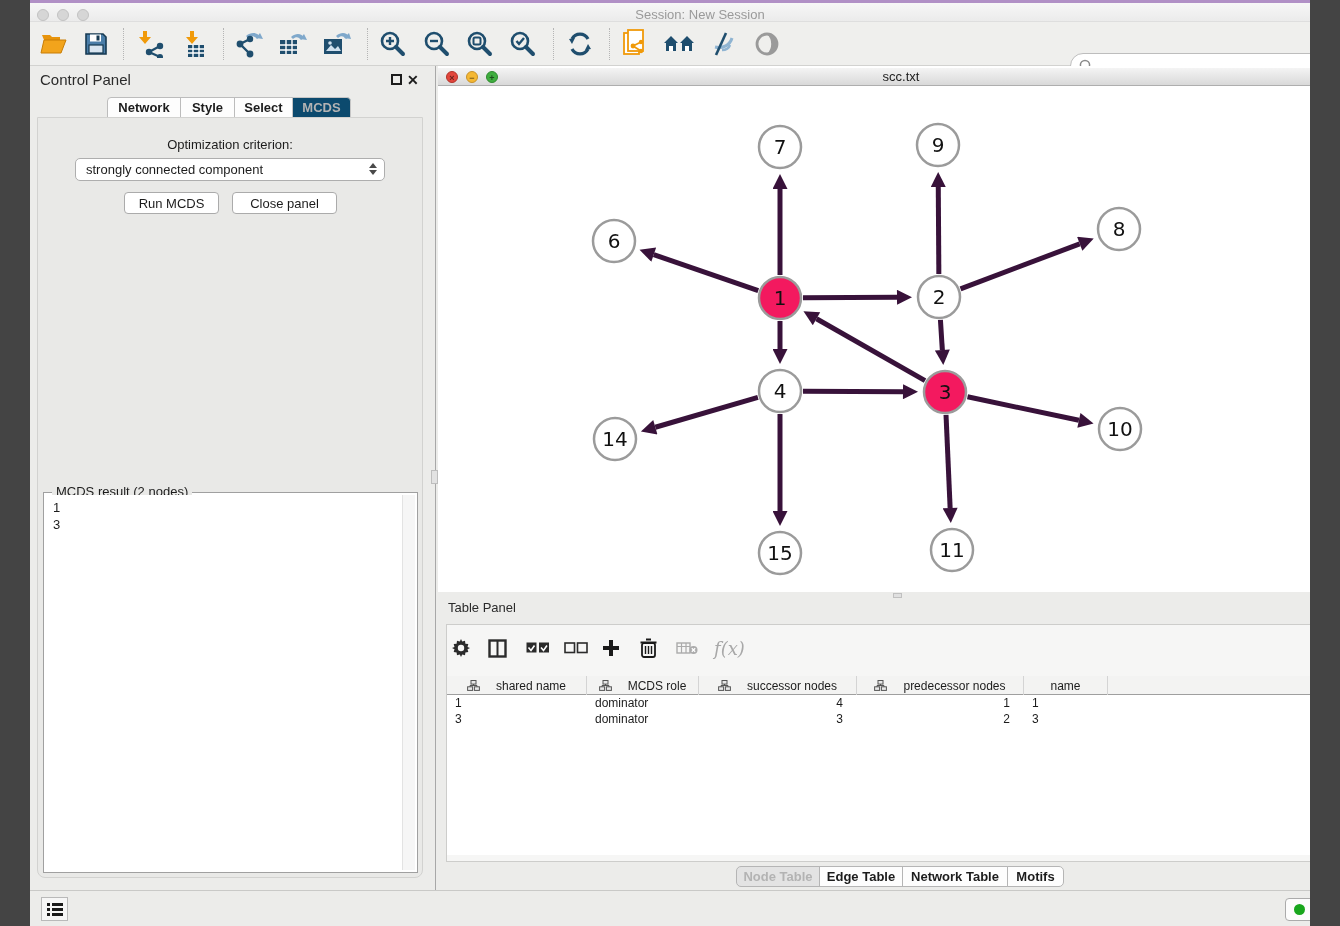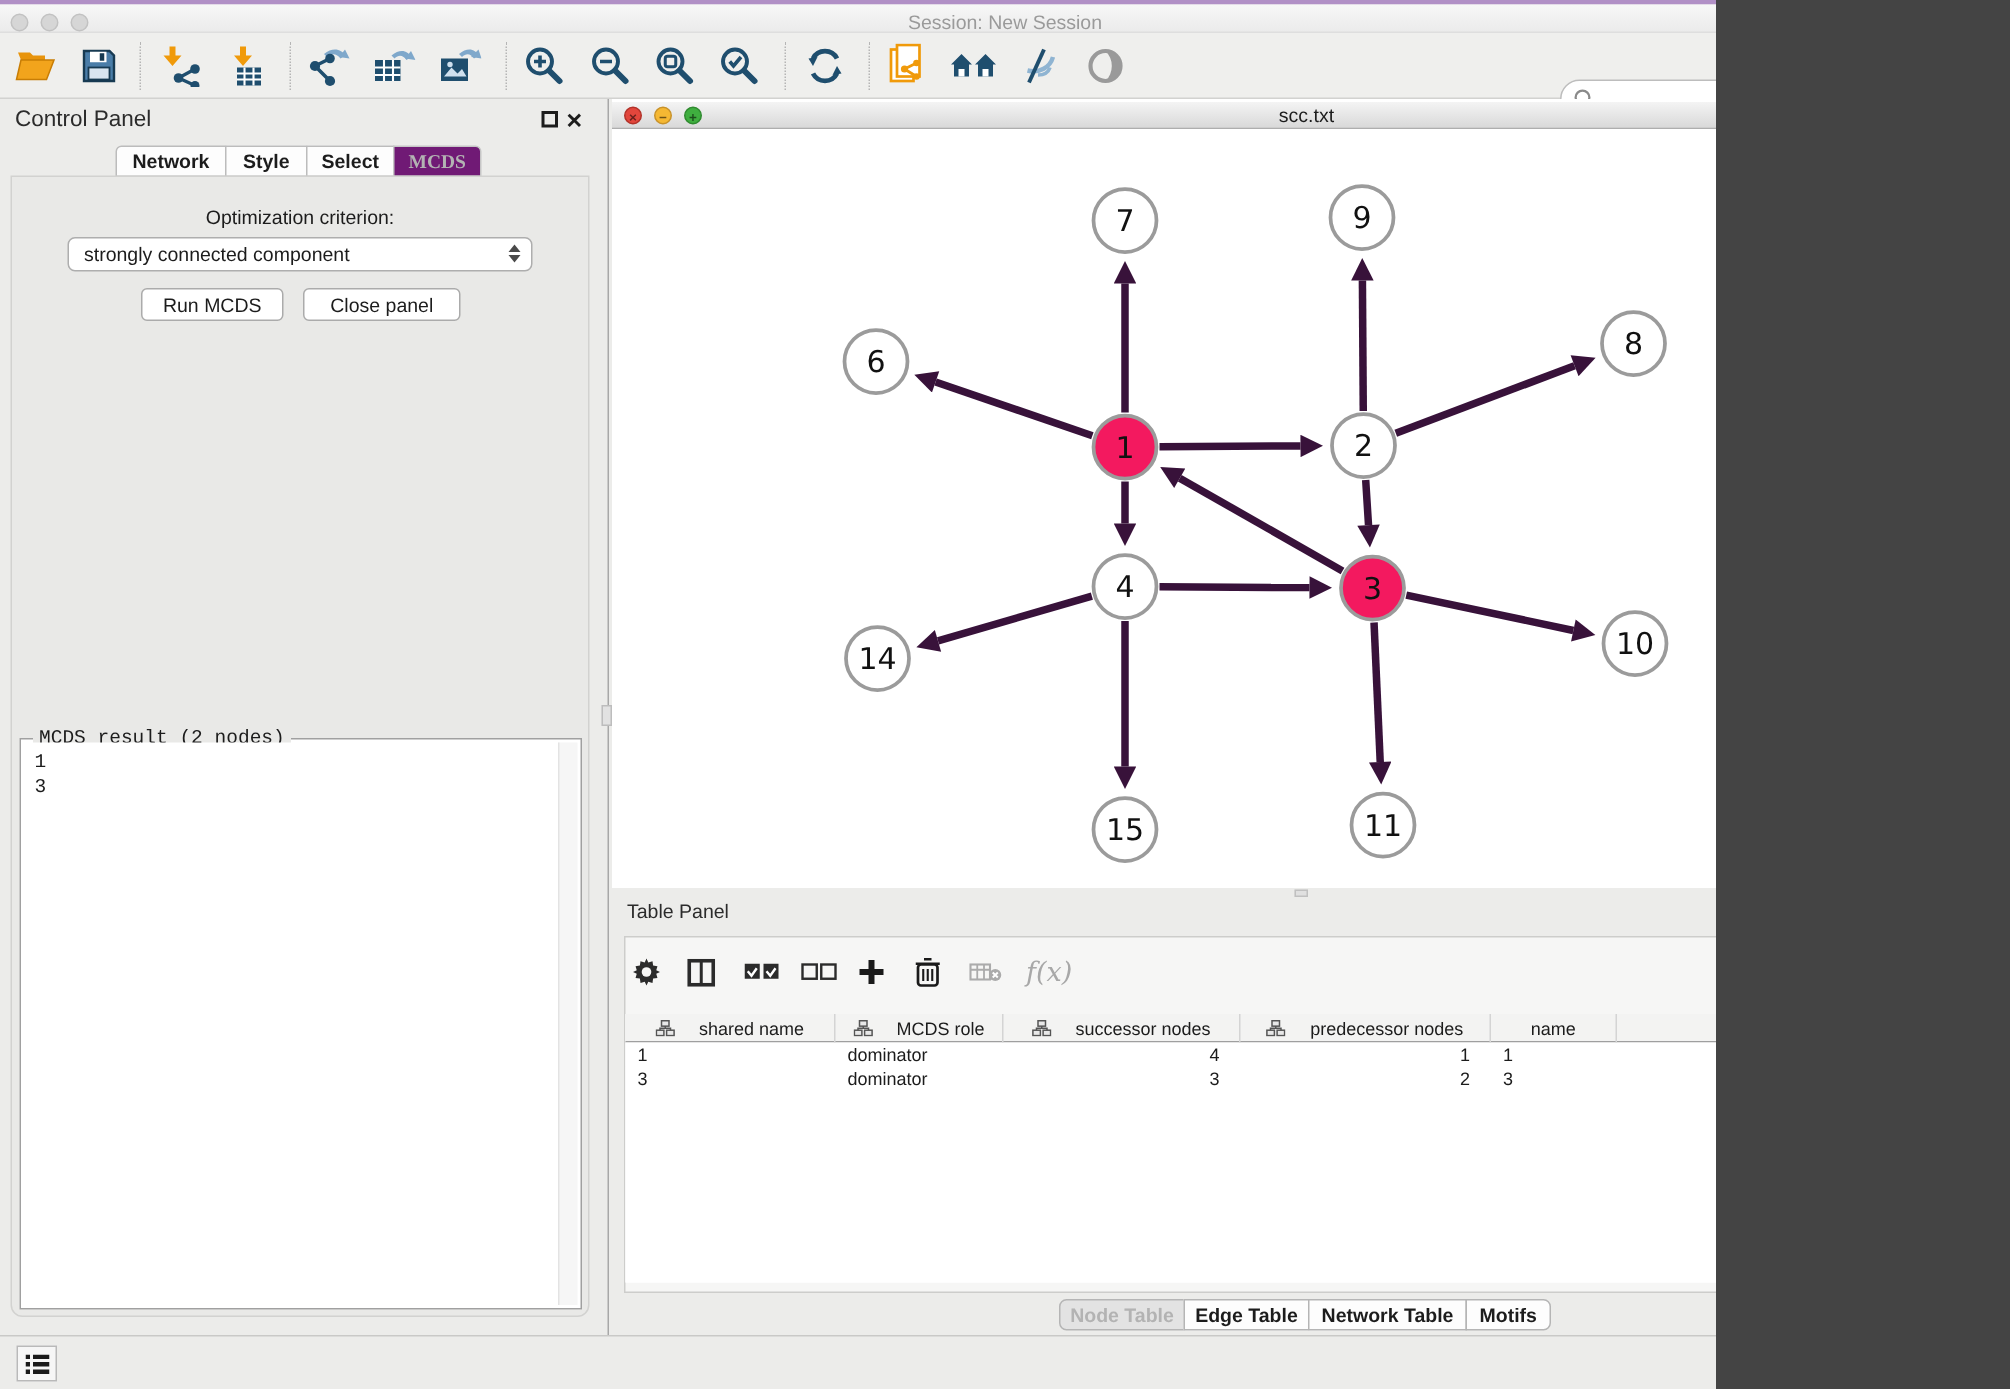"Session: New Session" .screen { margin-left: none -> 30px; width: 1144px -> 1280px }
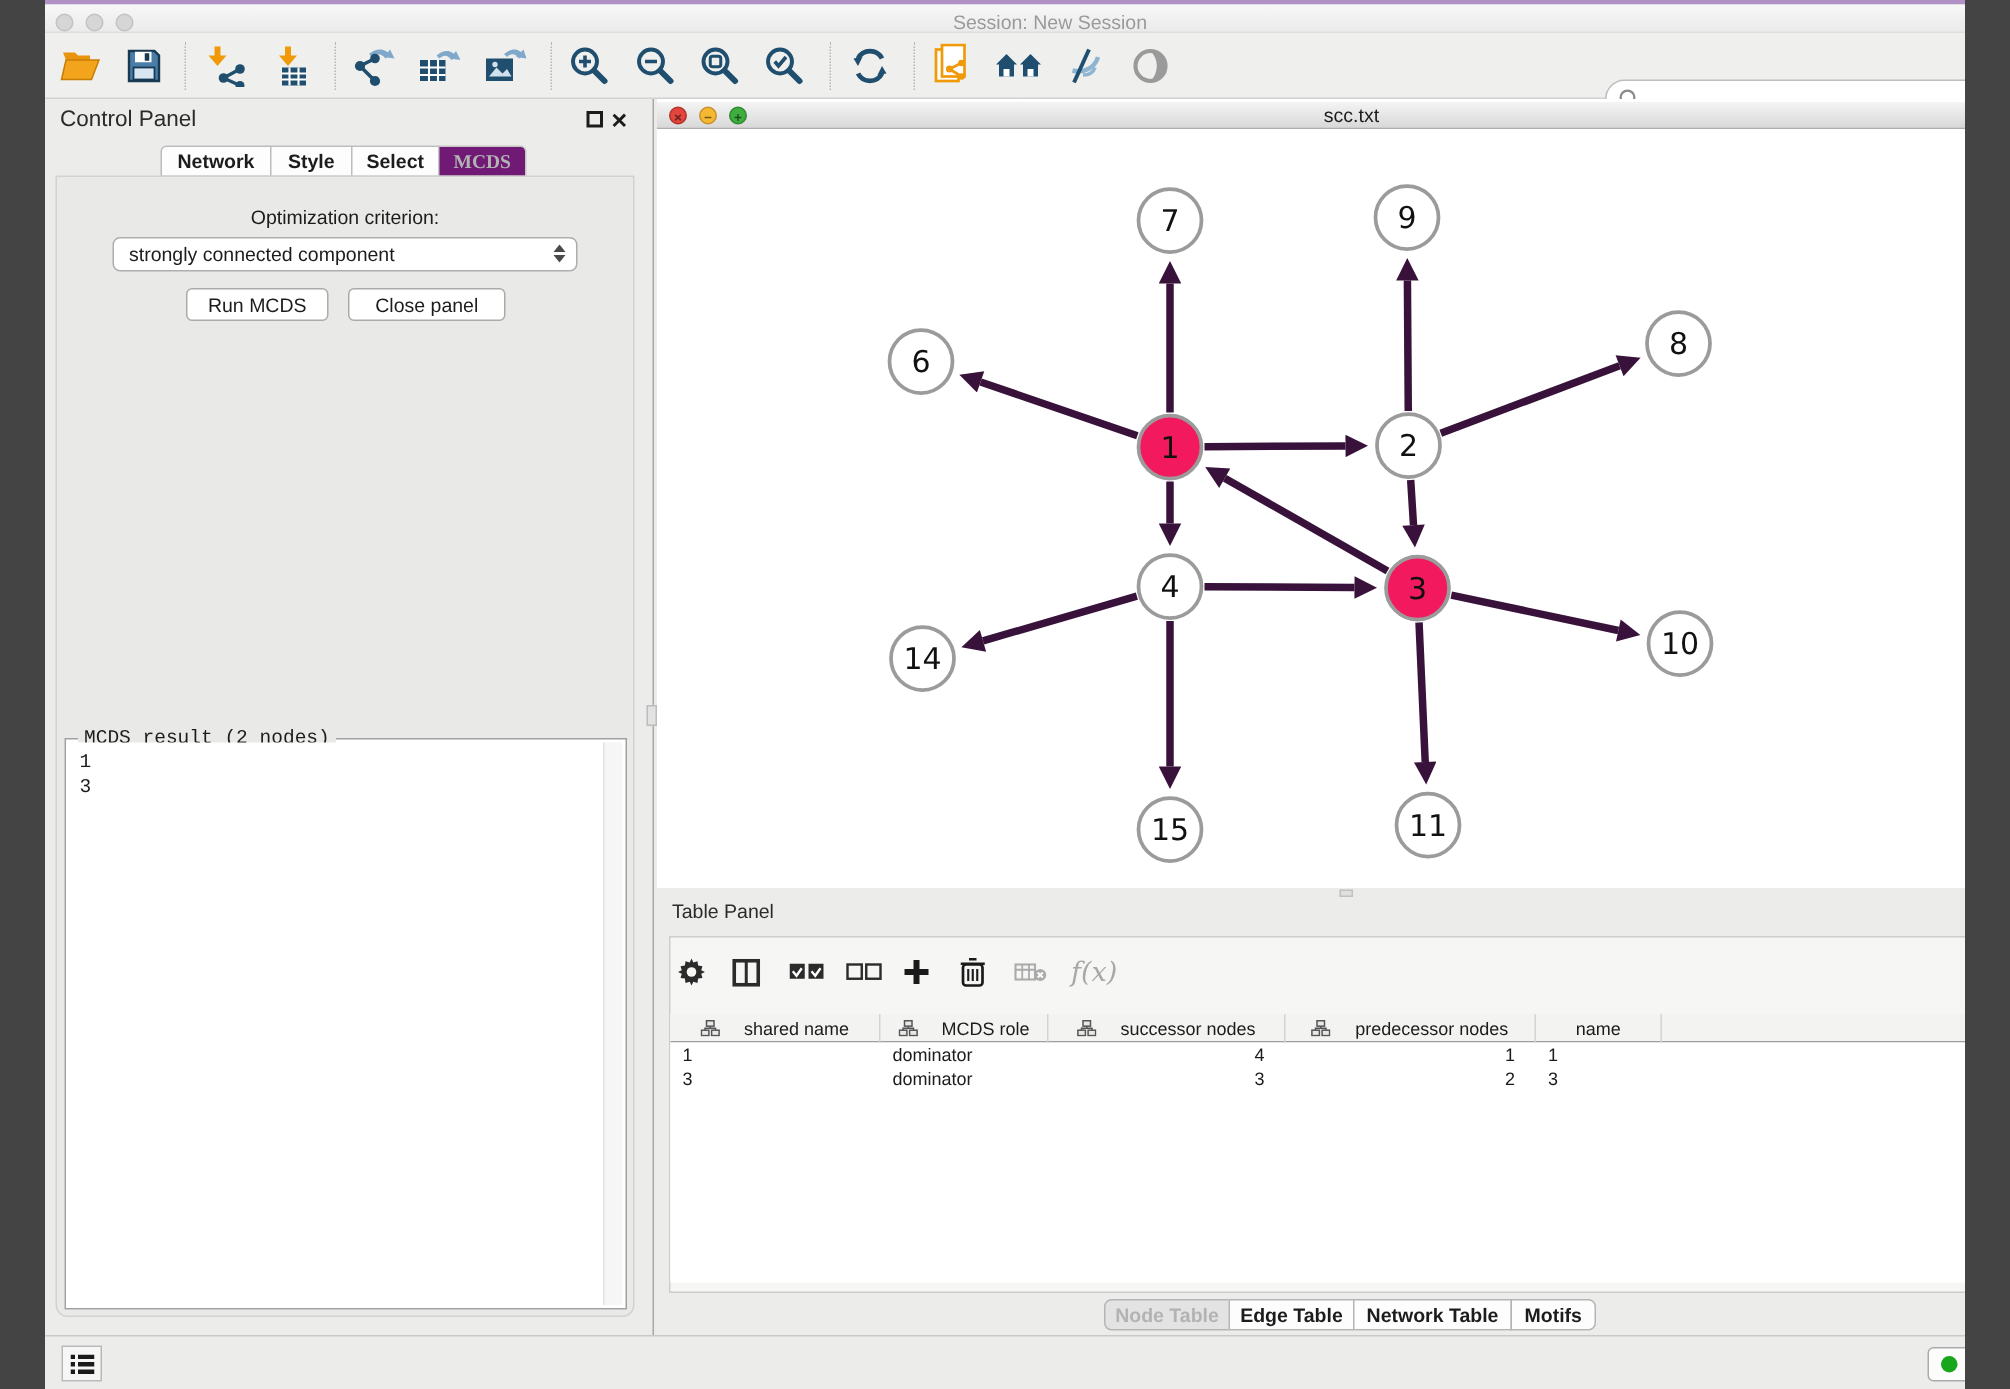"MCDS" .cp-tab.active { background: #701a75 -> #0c4a6e; font-family: Liberation Serif, serif -> none }
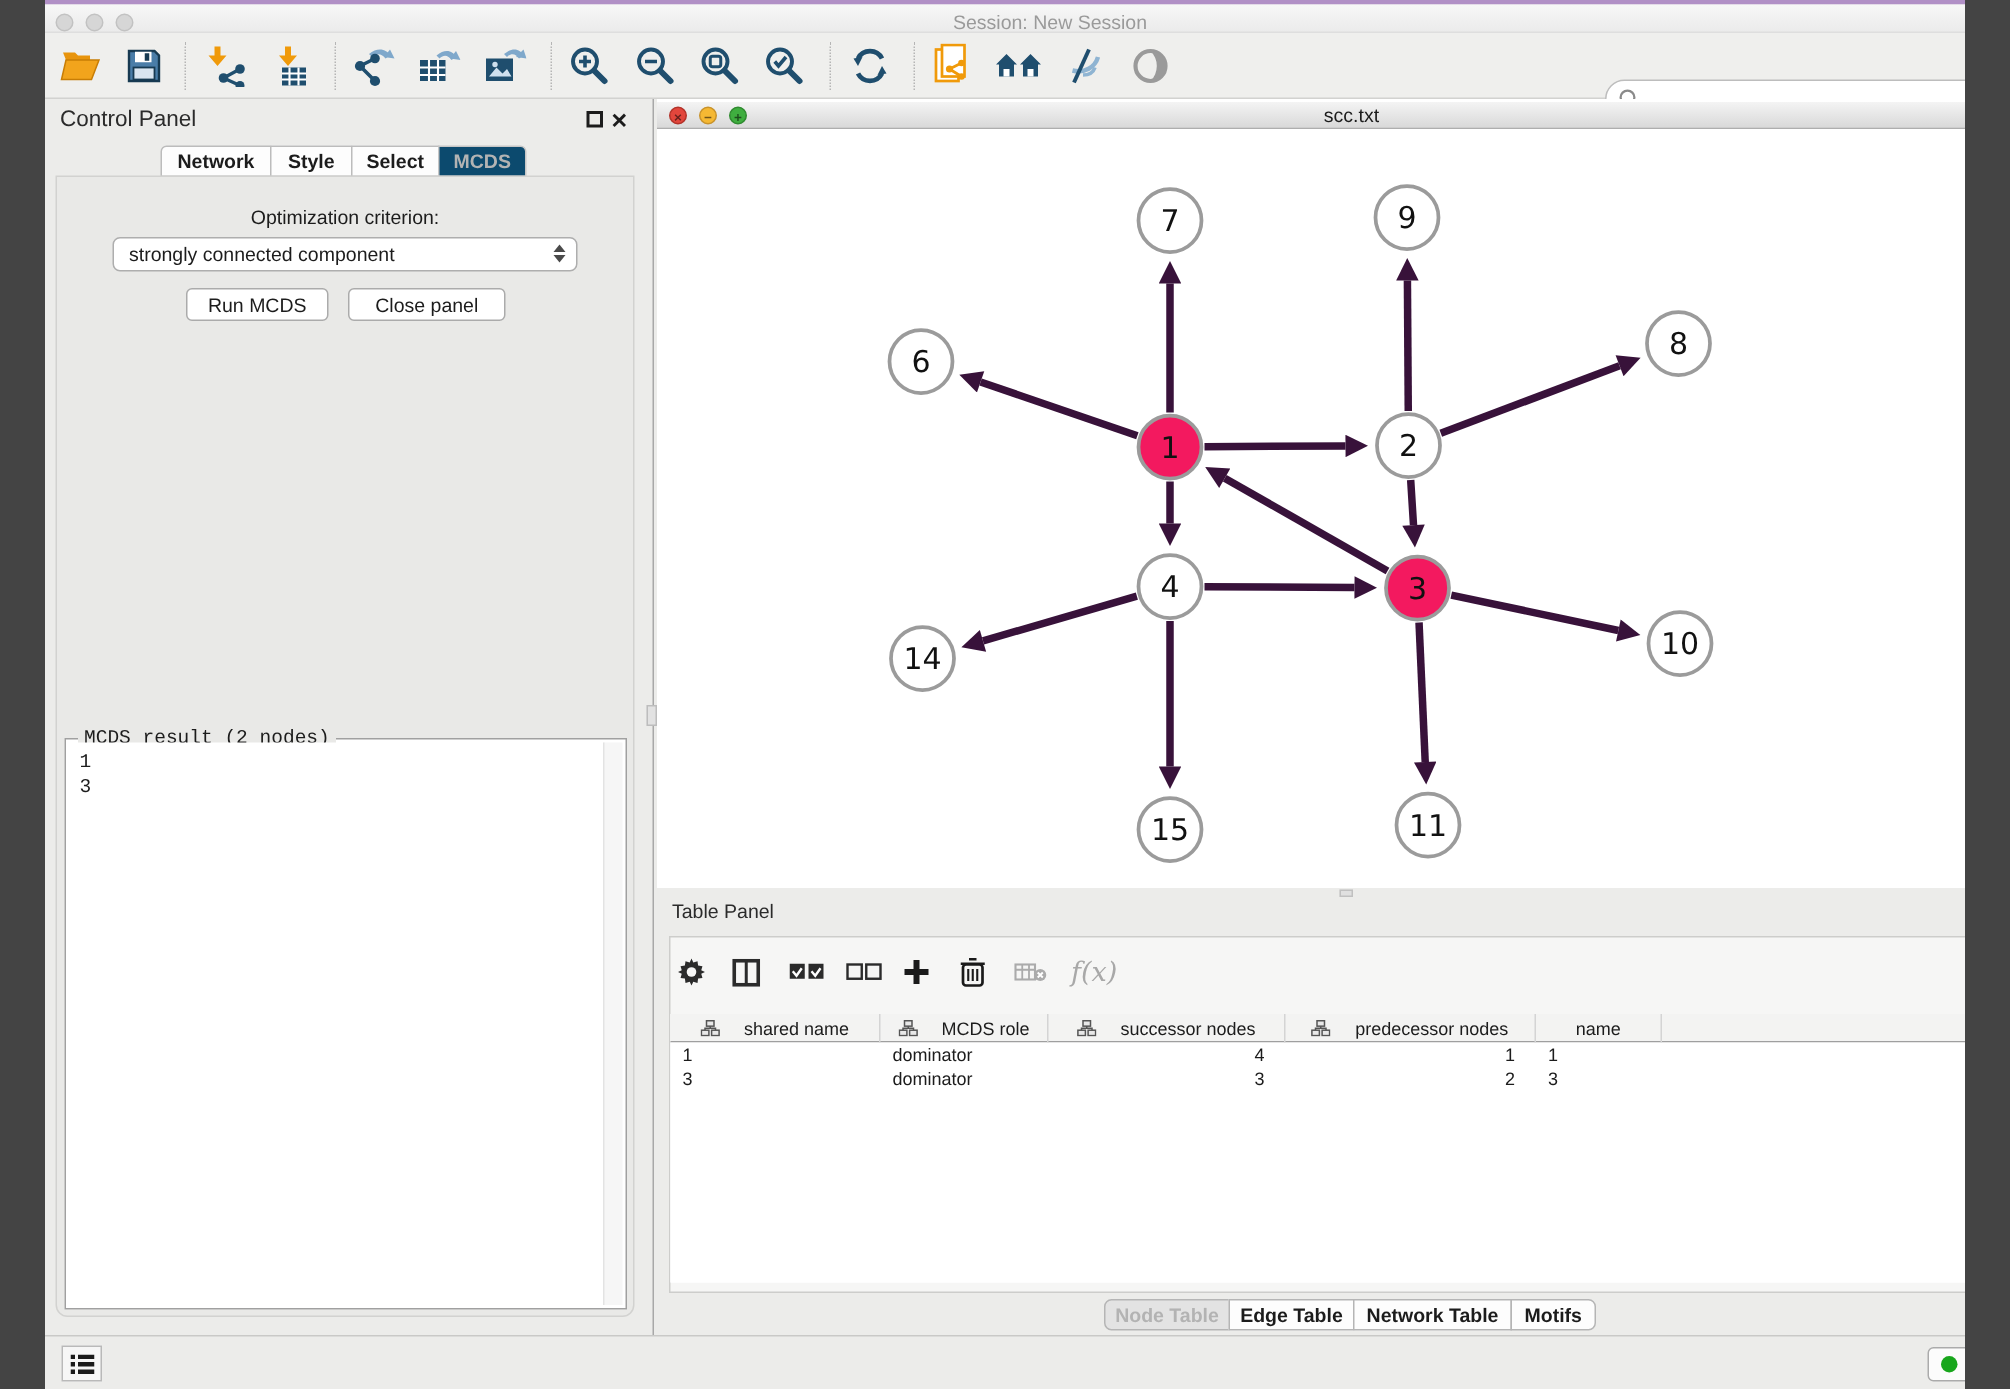"MCDS result (2 nodes)" .fieldset { font-family: Liberation Mono, monospace -> none }
